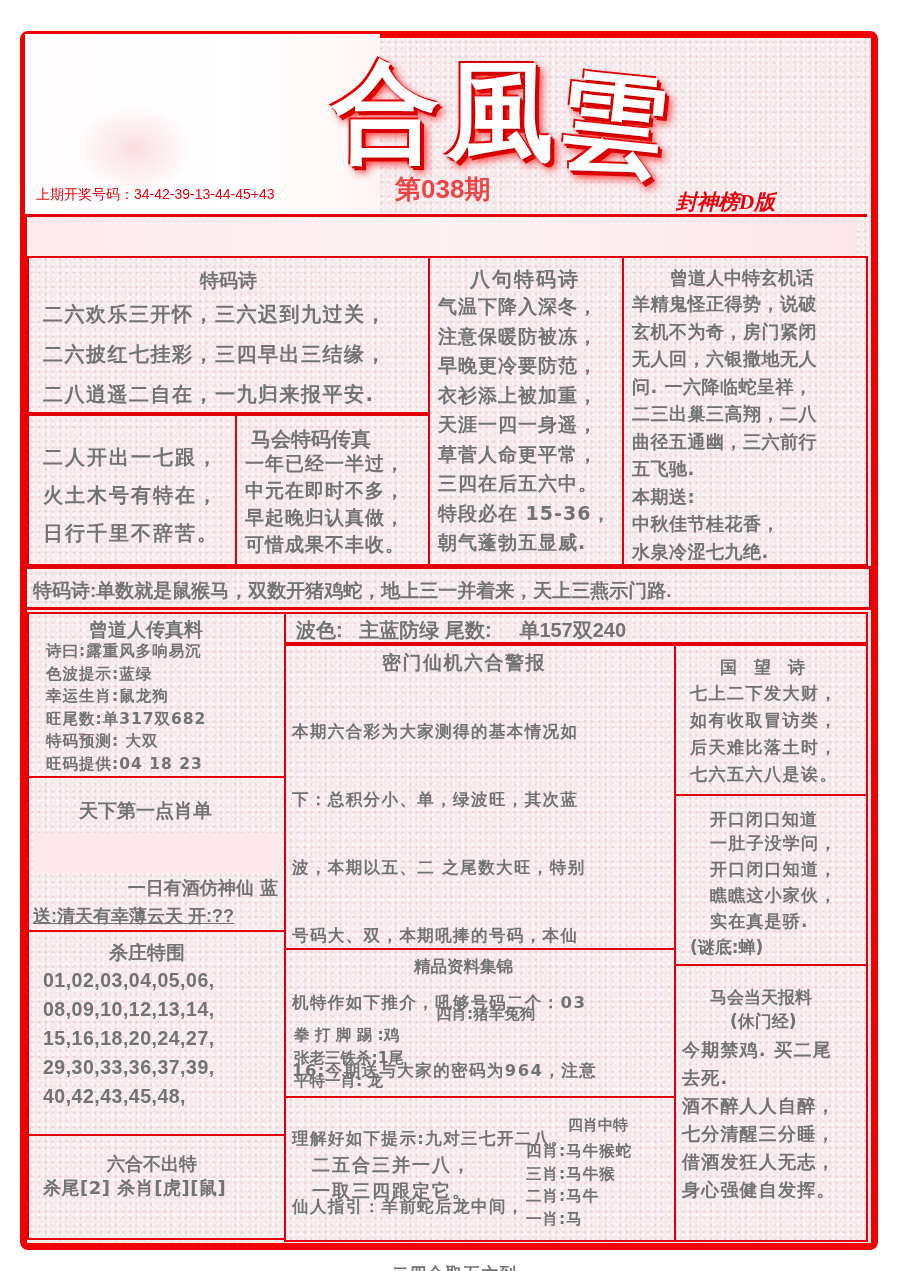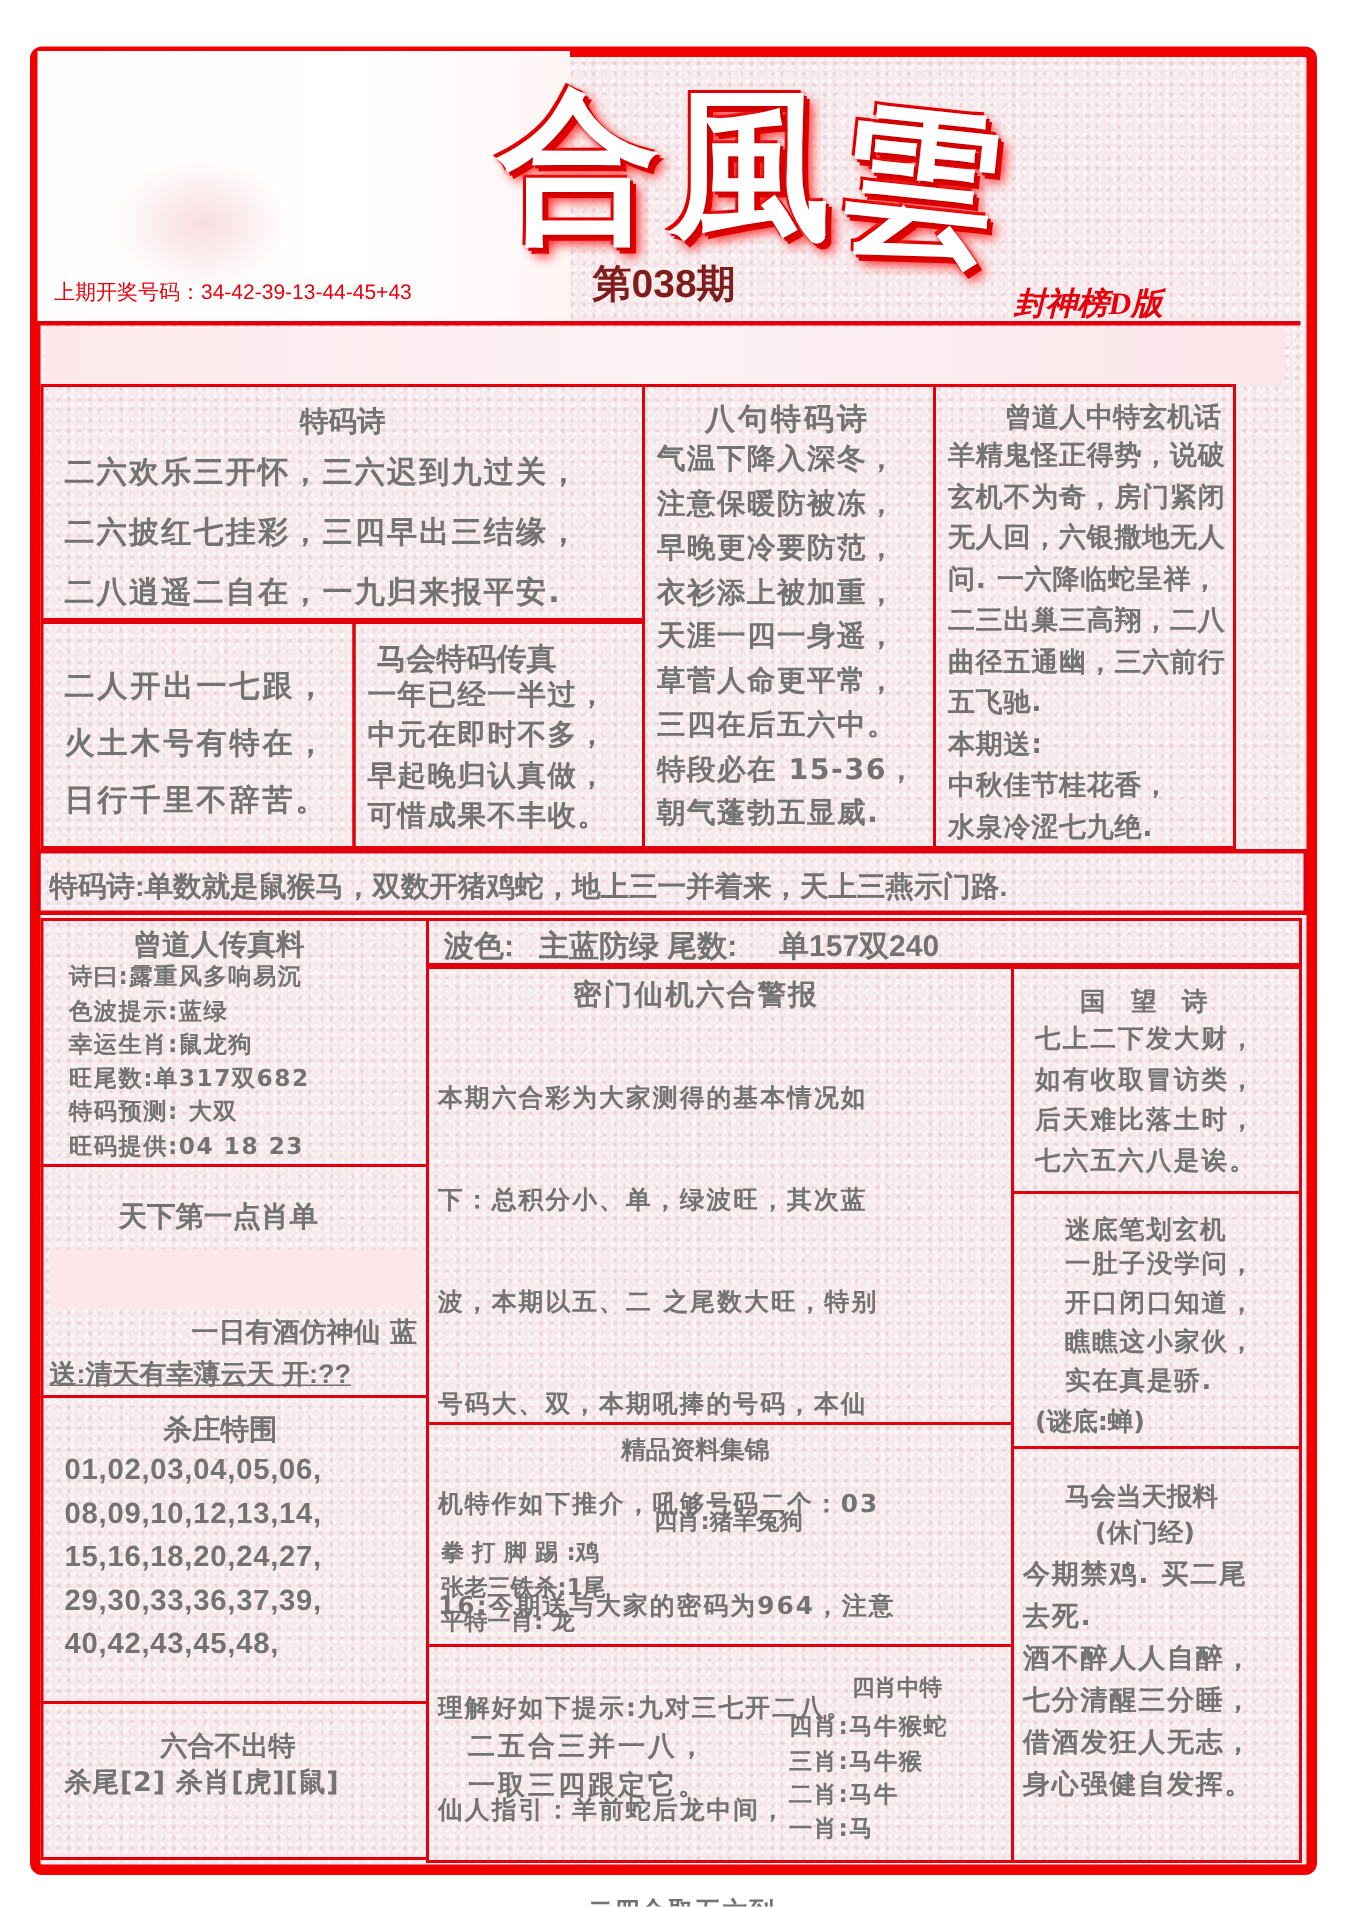"第038期" .issue { color: #7f1d1d -> #ef4444 }
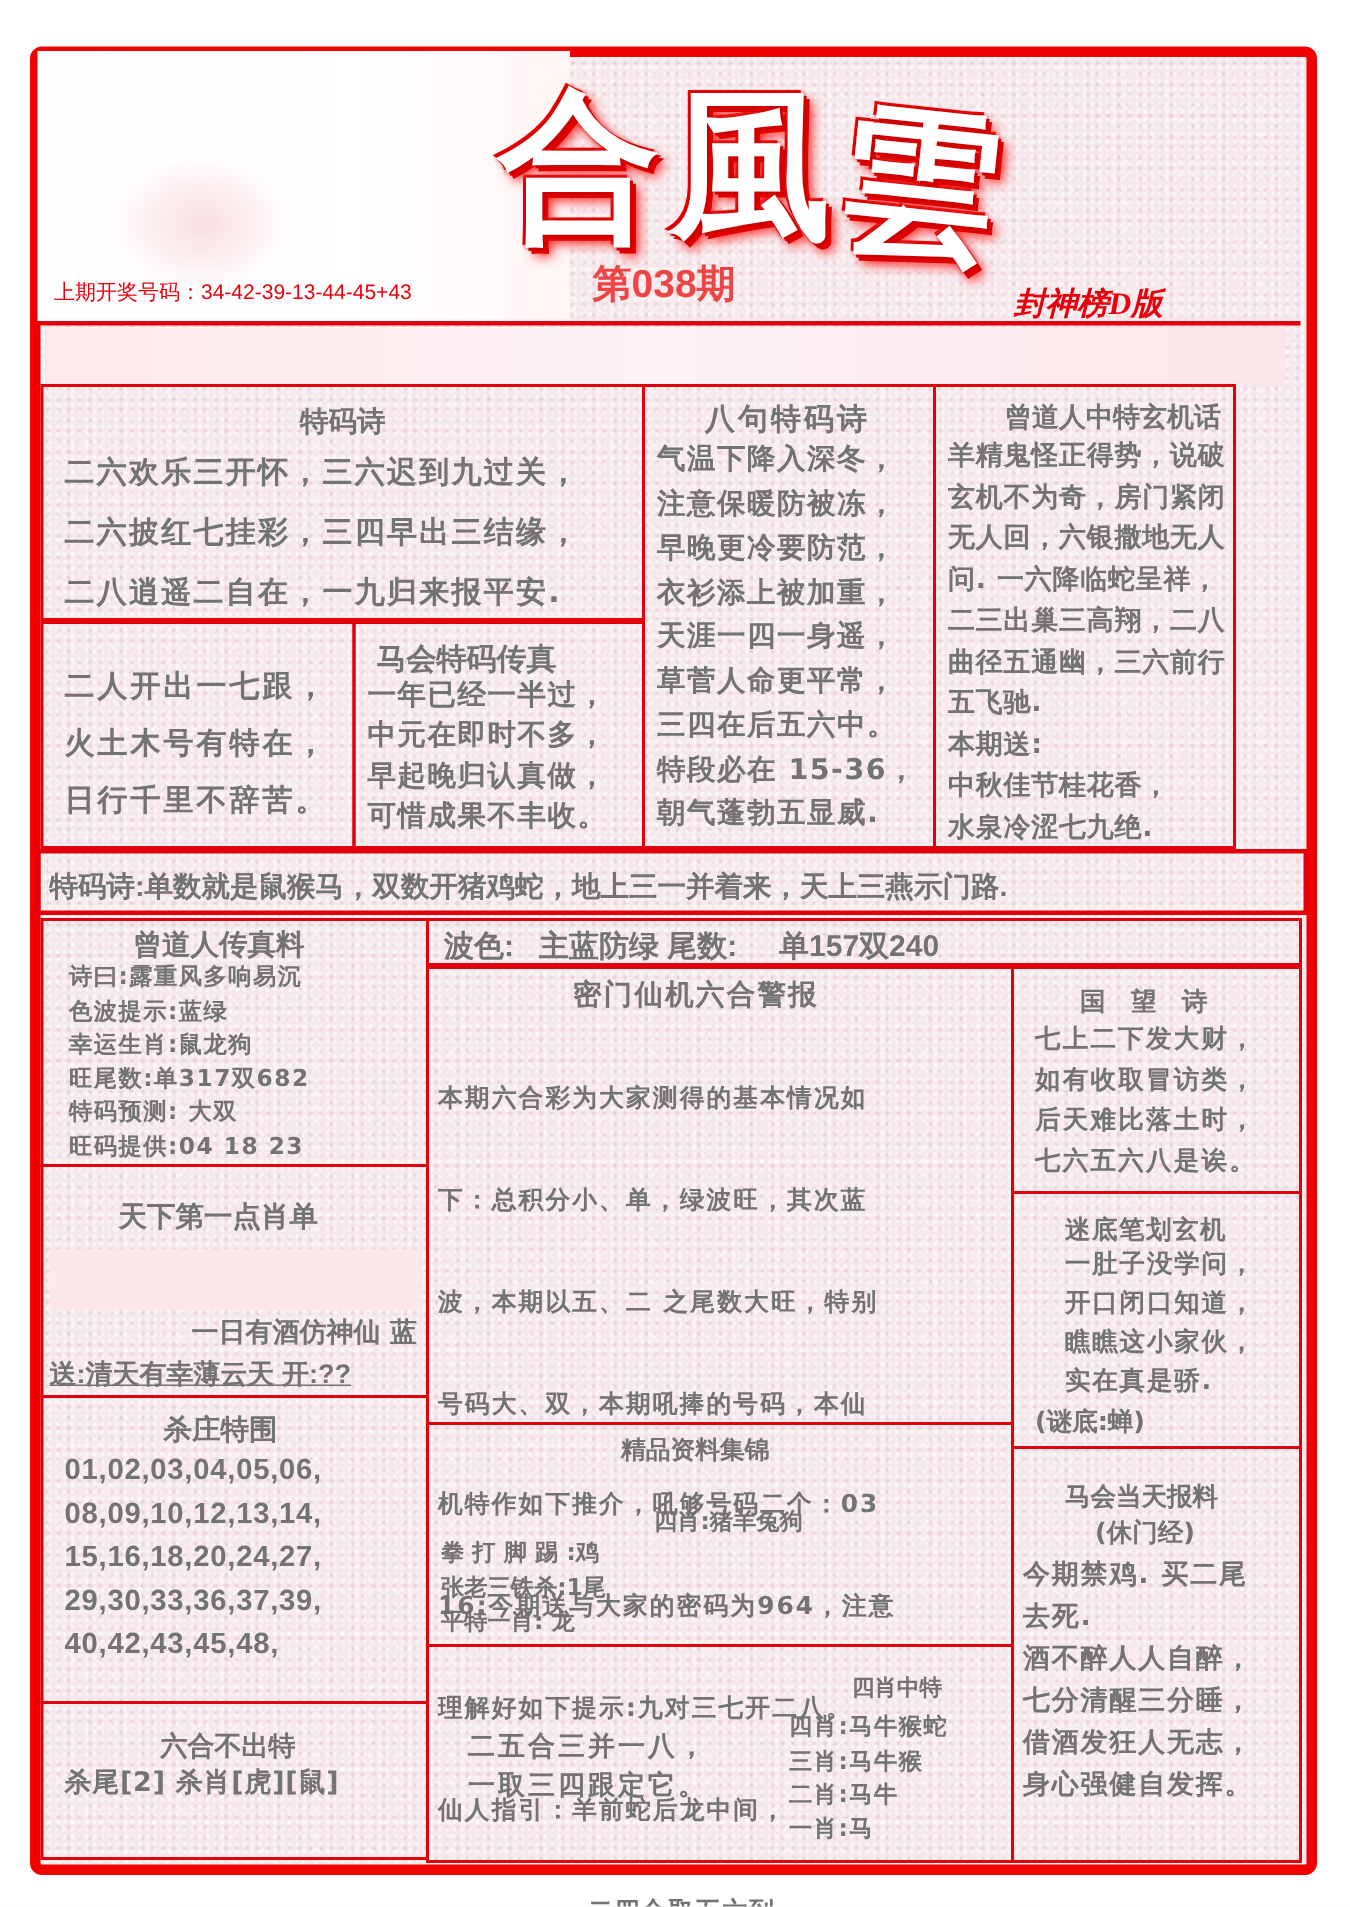"曾道人中特玄机话" div.cell { width: 202px -> 246px }
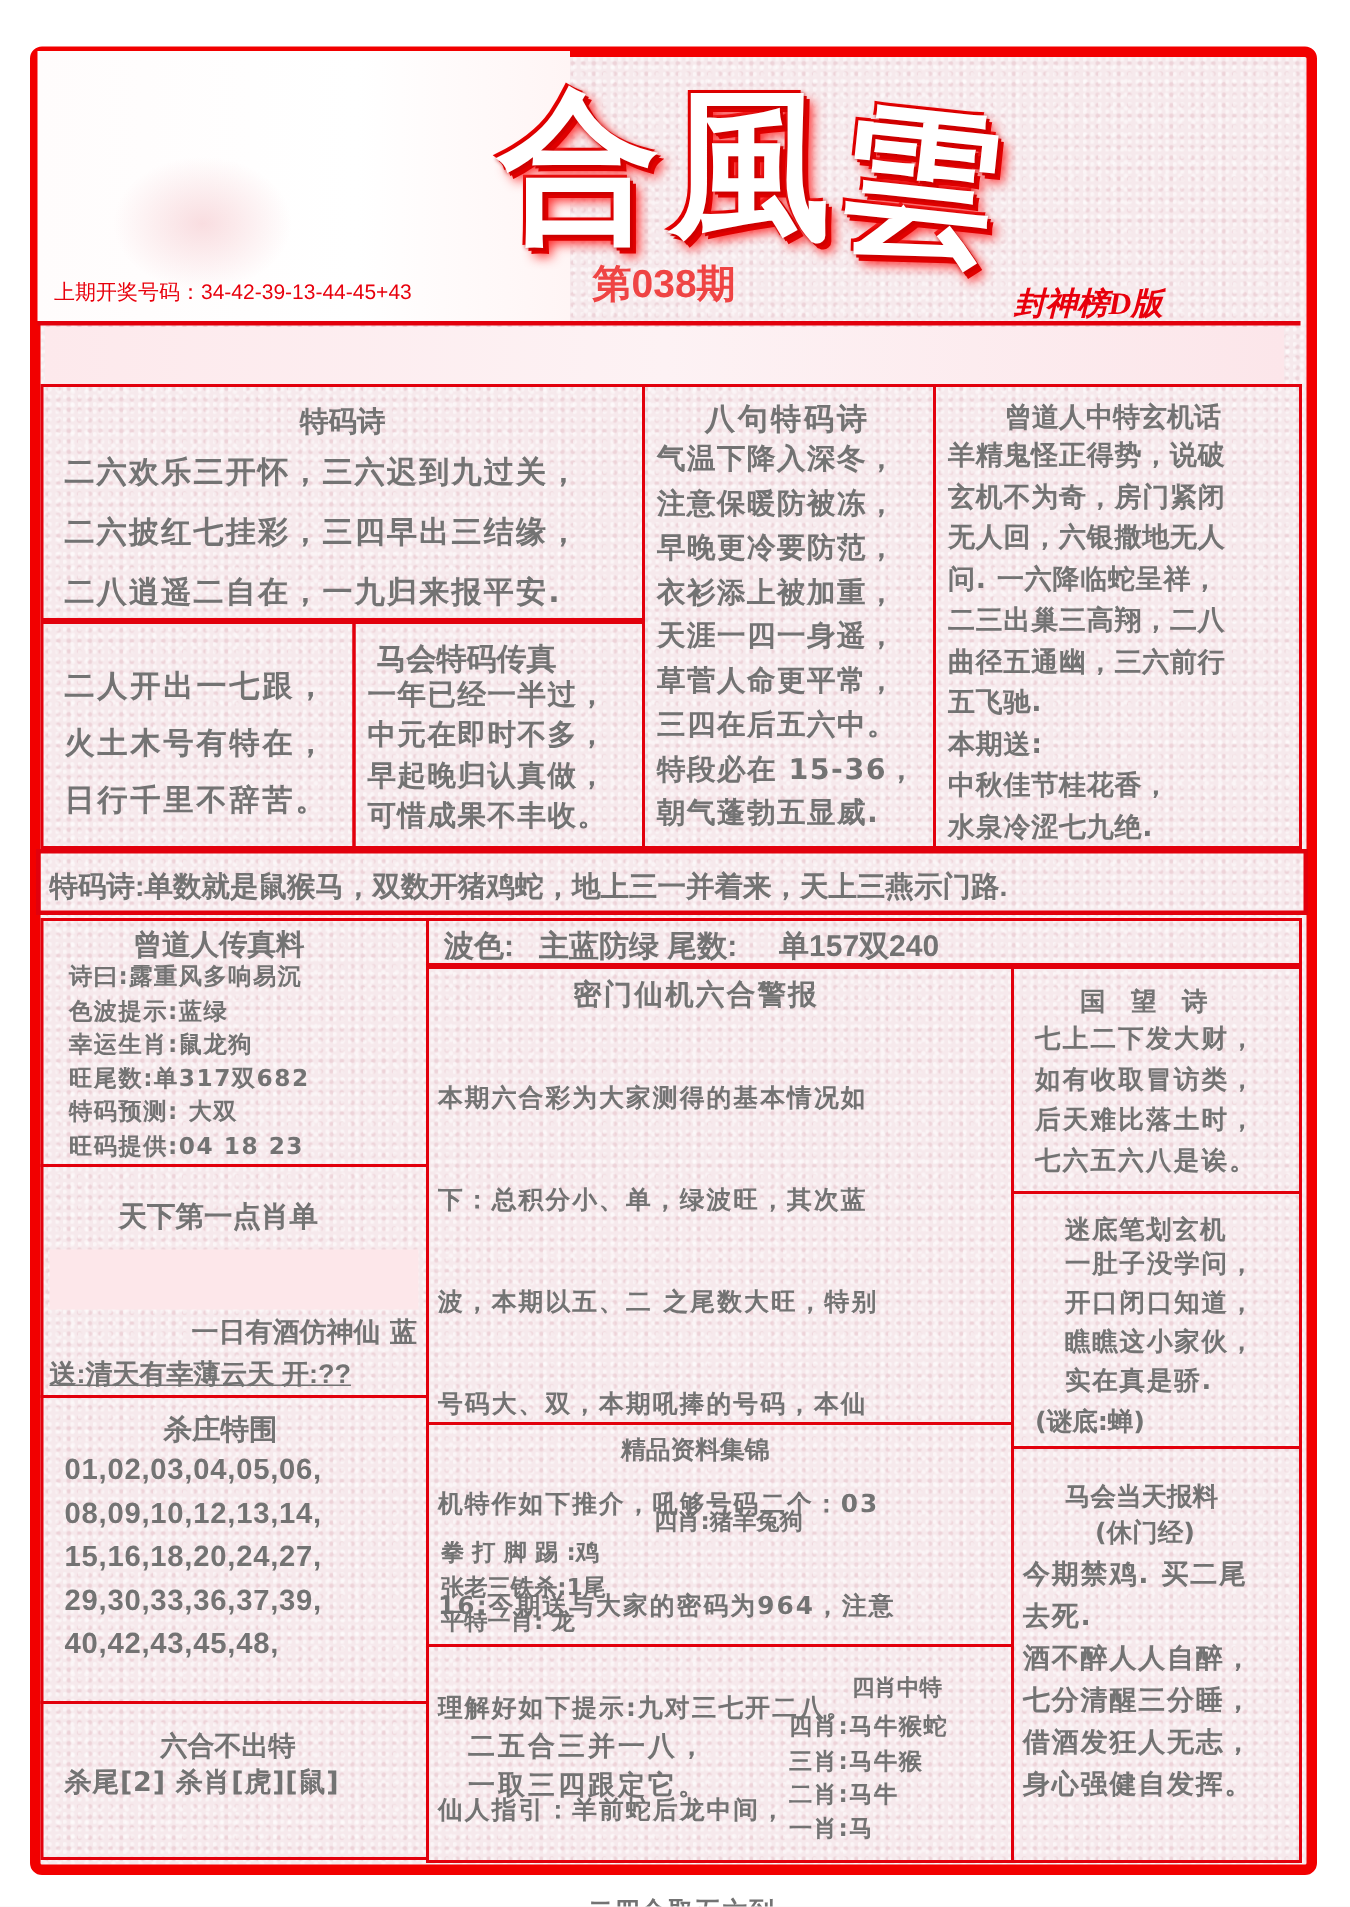"迷底笔划玄机" div.t { text: 迷底笔划玄机 -> 开口闭口知道 }
